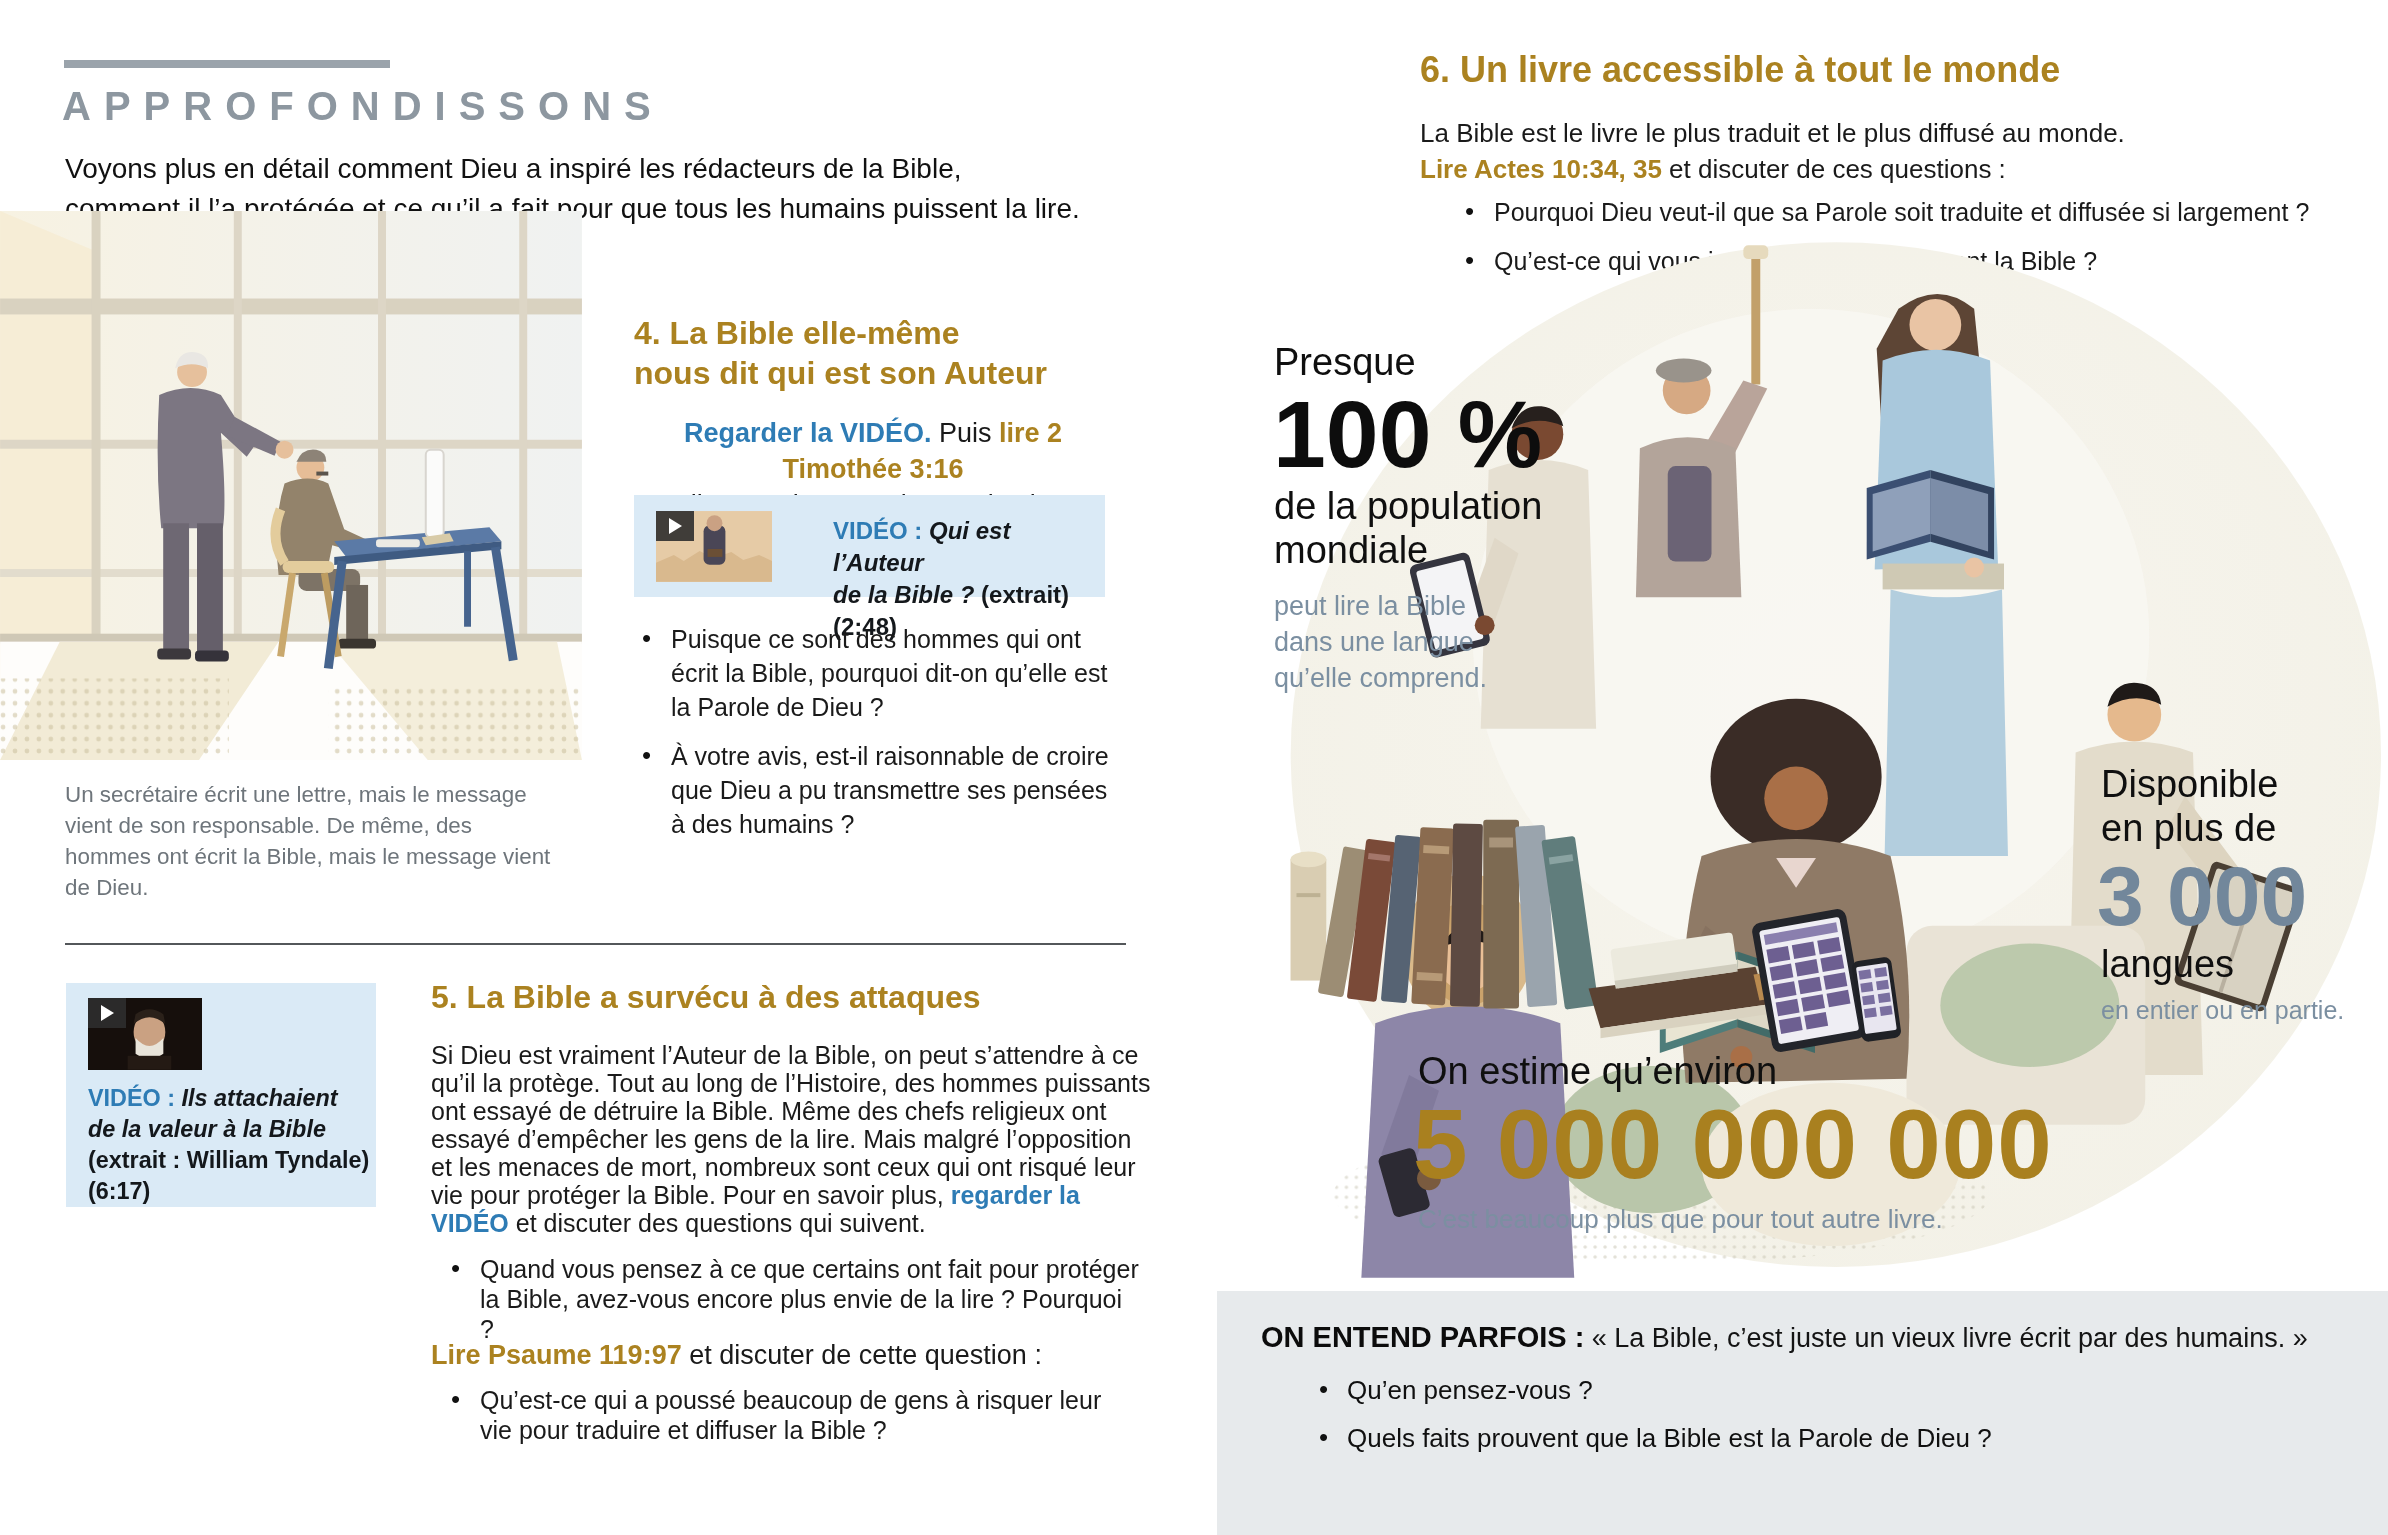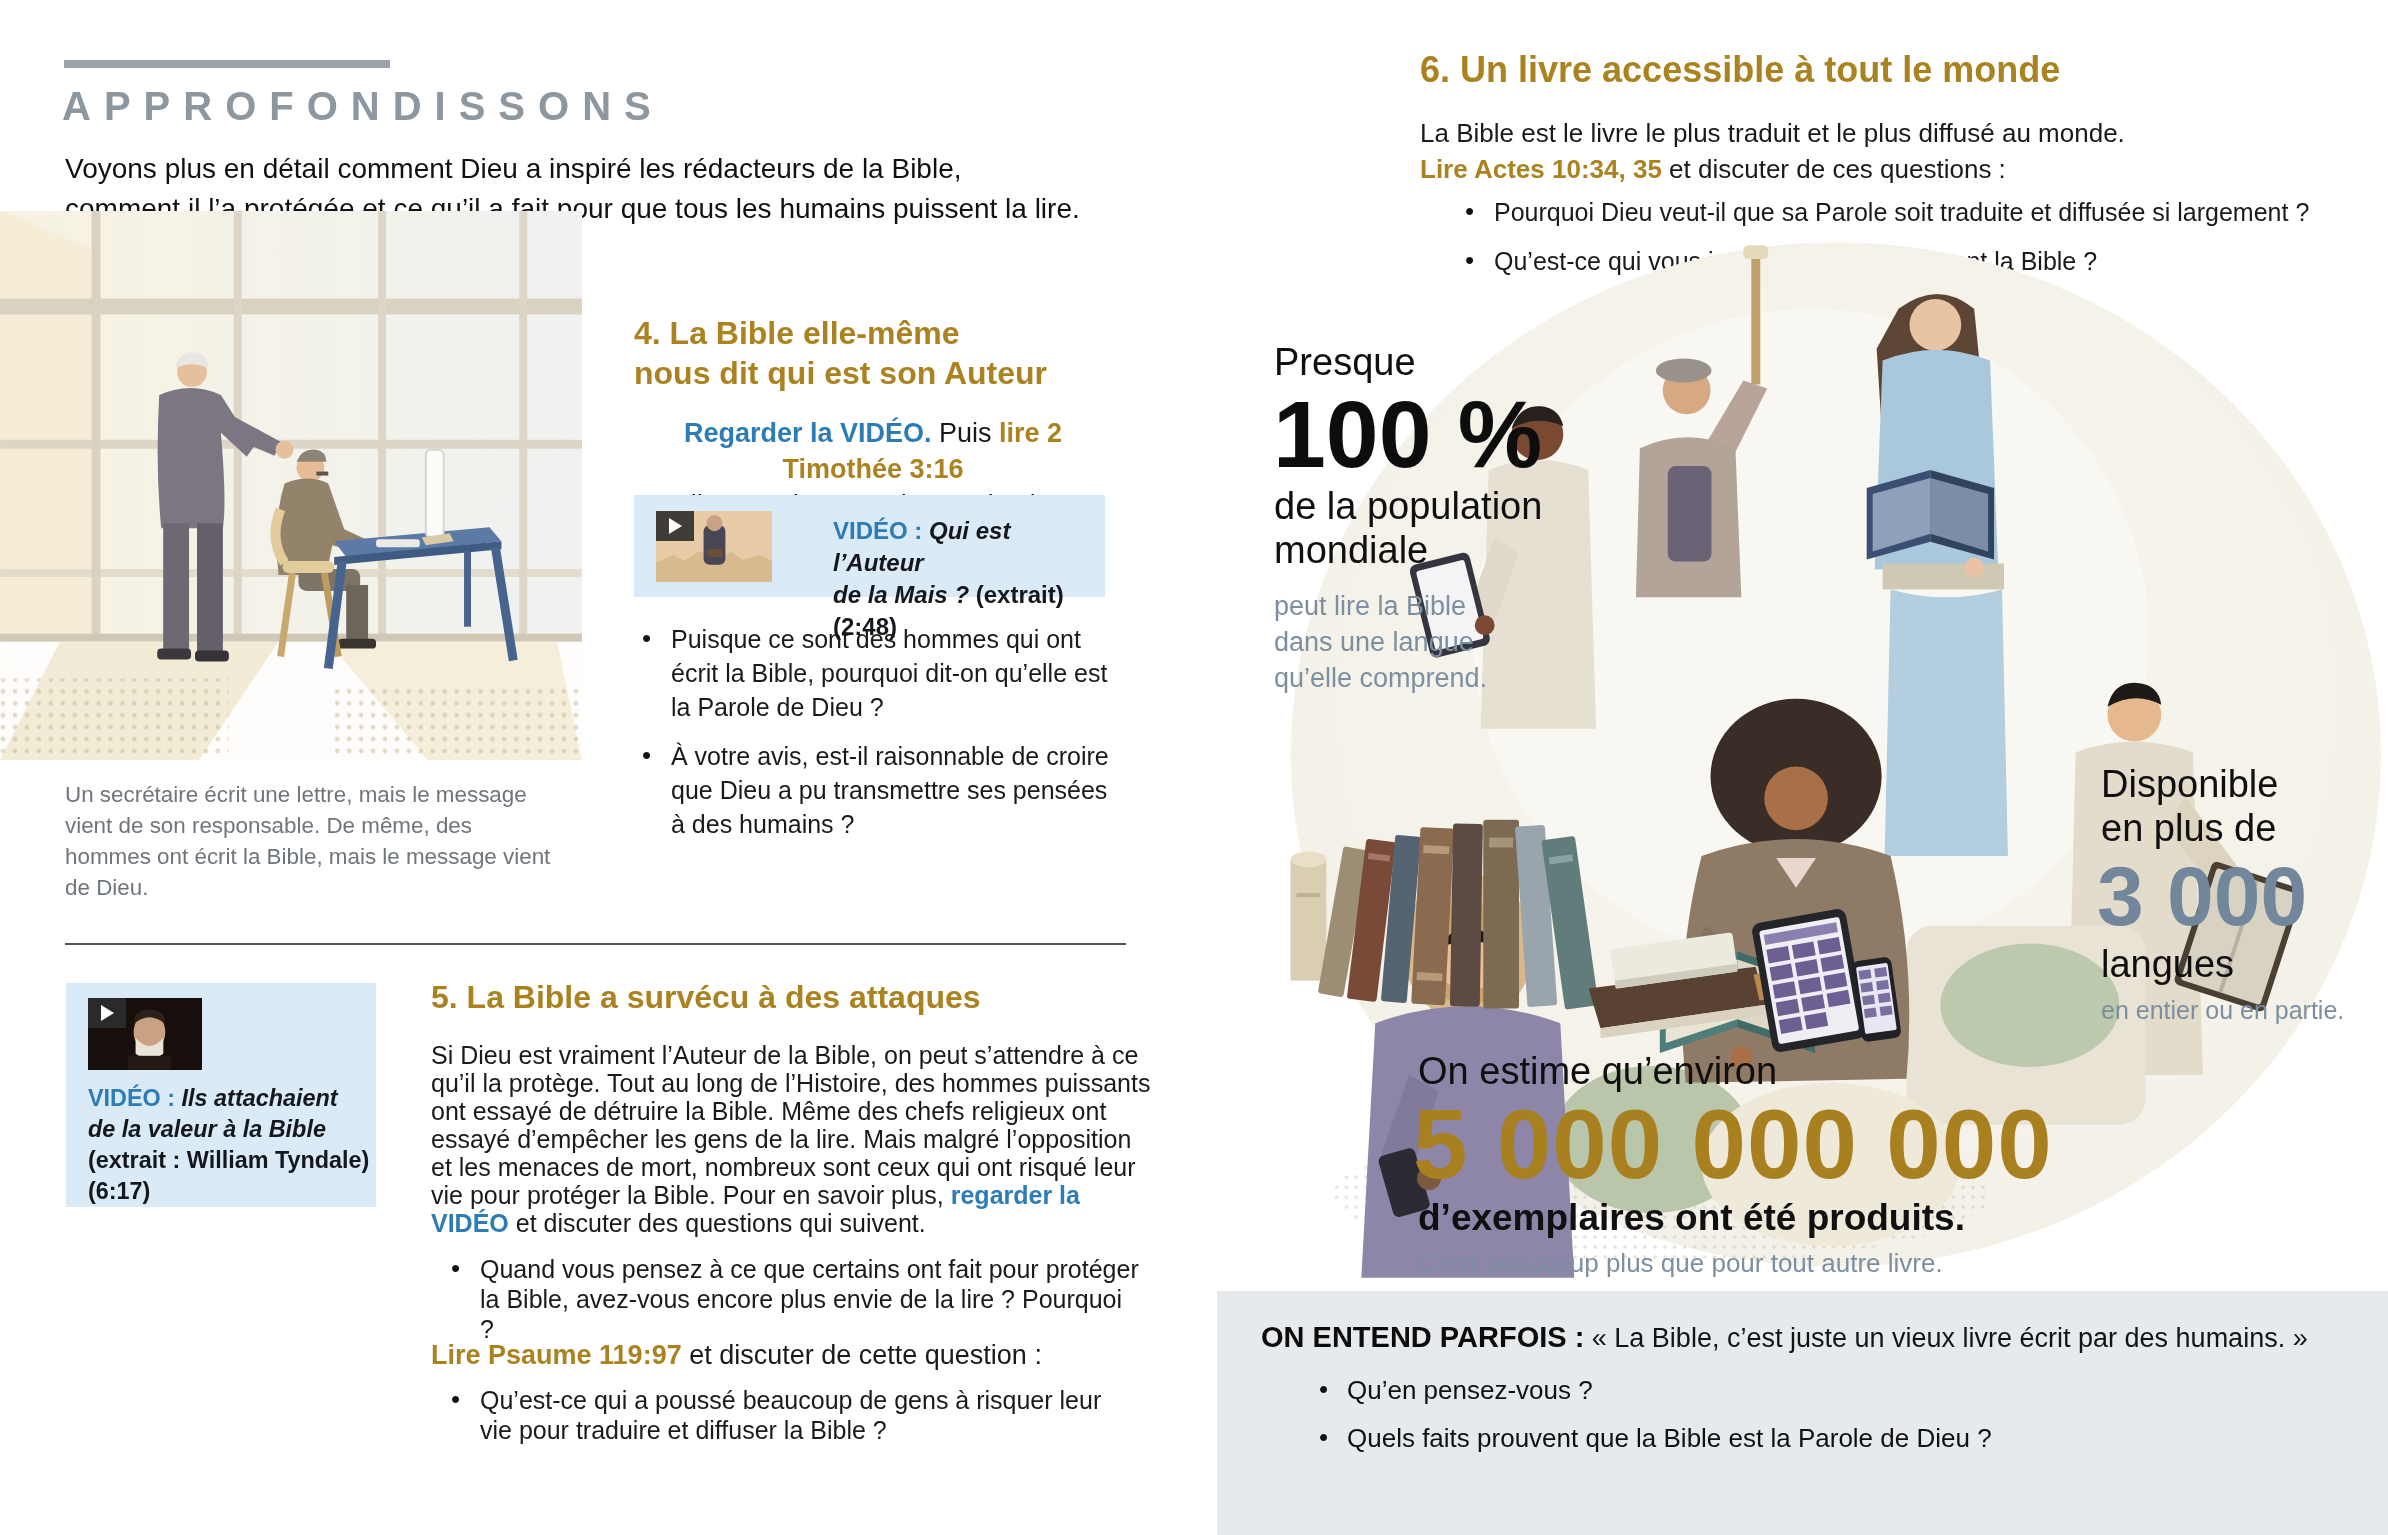"de la Mais ?" span.vb-title { text: Mais -> Bible }
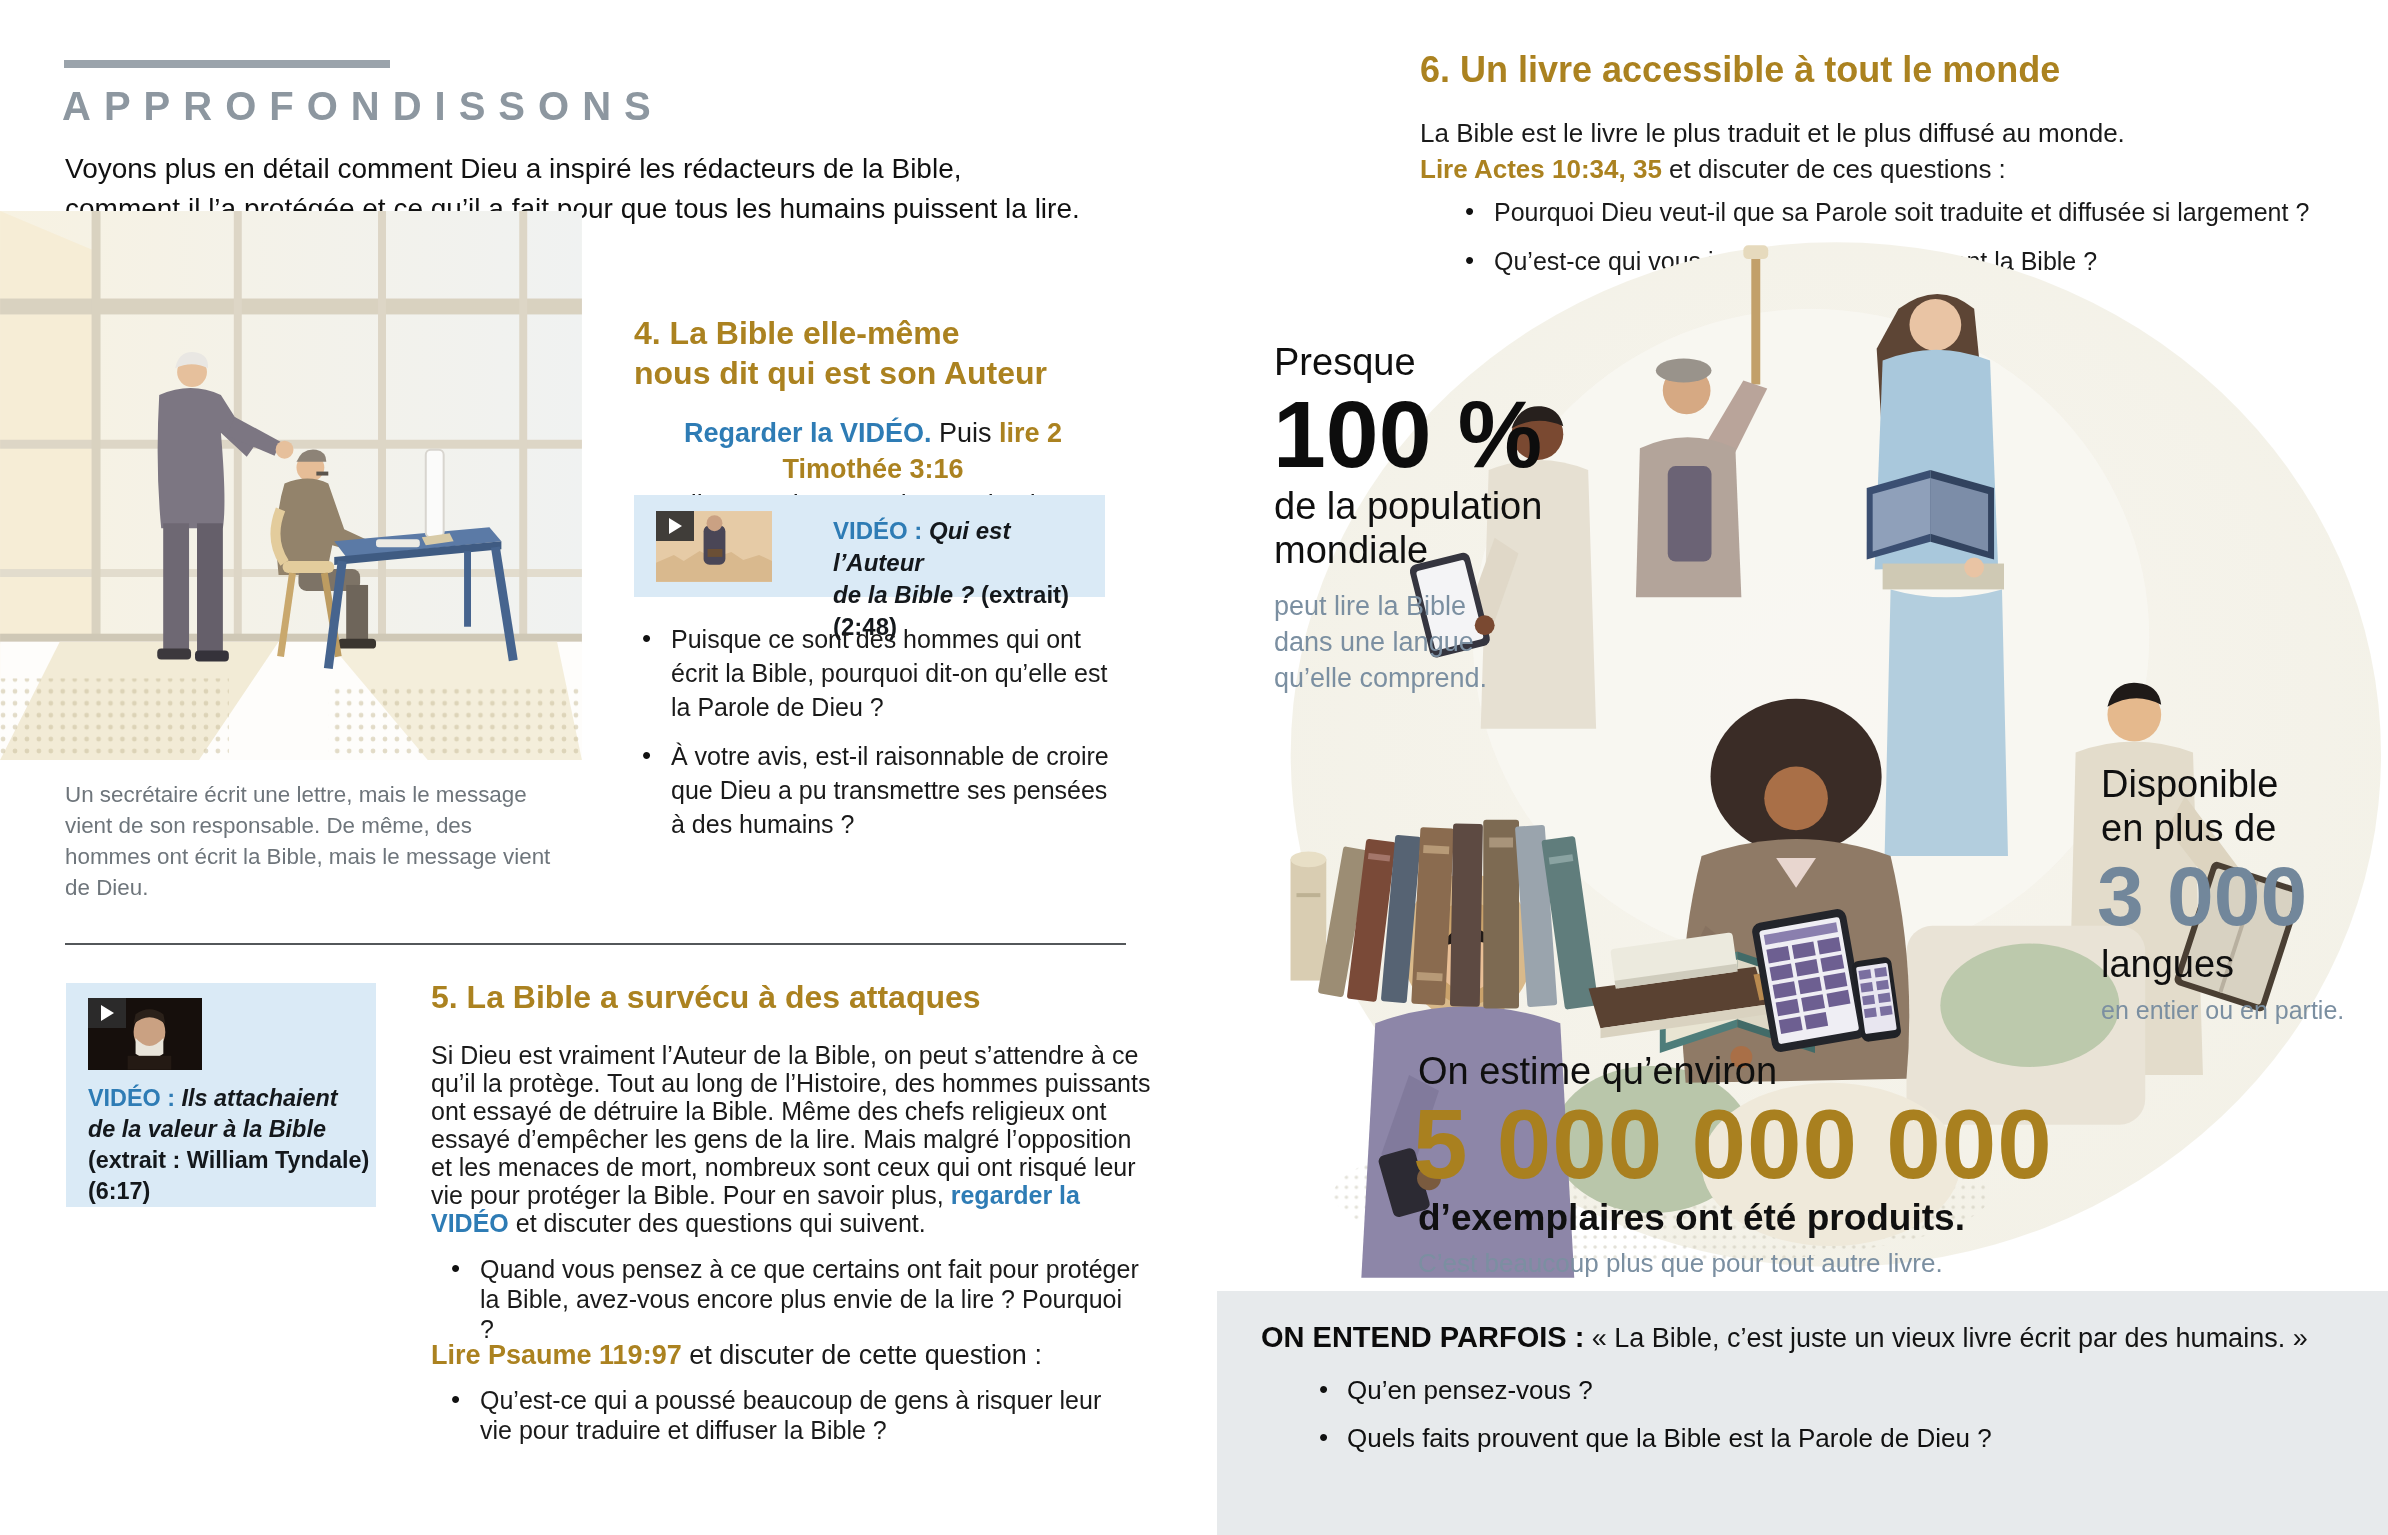"d’exemplaires ont été produits." div { html: <div>d’exemplaires ont été produits.</div> -> none }
